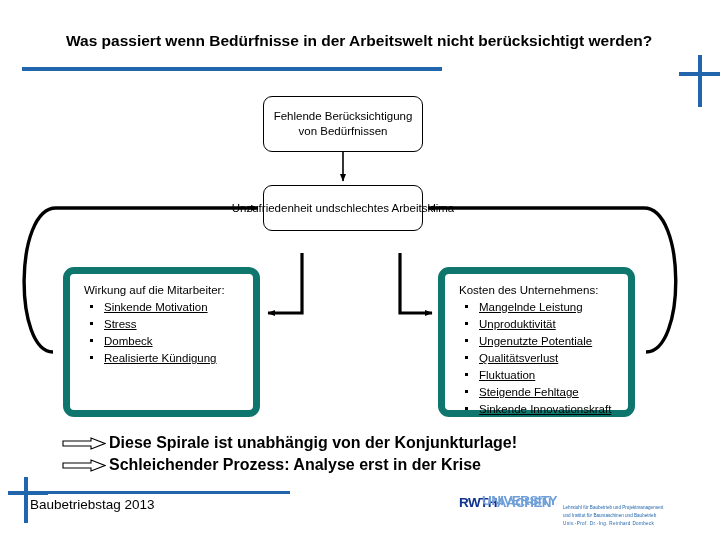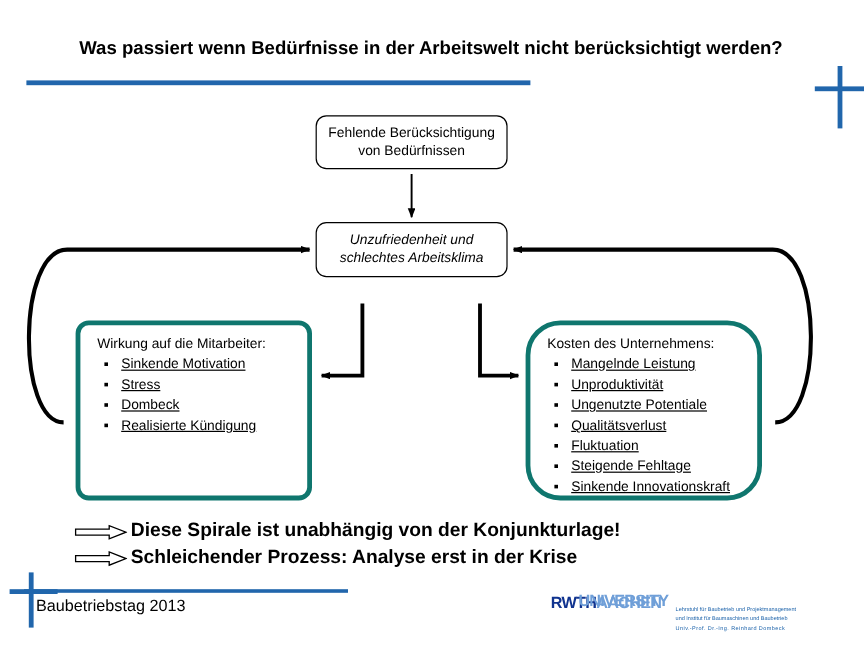"Fehlende Berücksichtigung" #box-cause { height: 45px -> 56px }
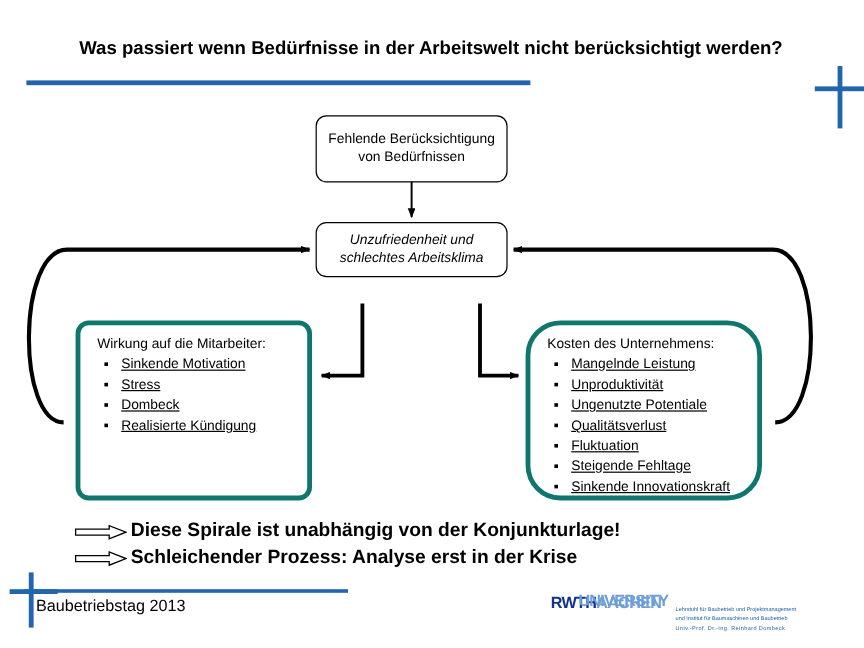"Unzufriedenheit und" #box-effect { flex-direction: column -> row; font-style: italic -> none }
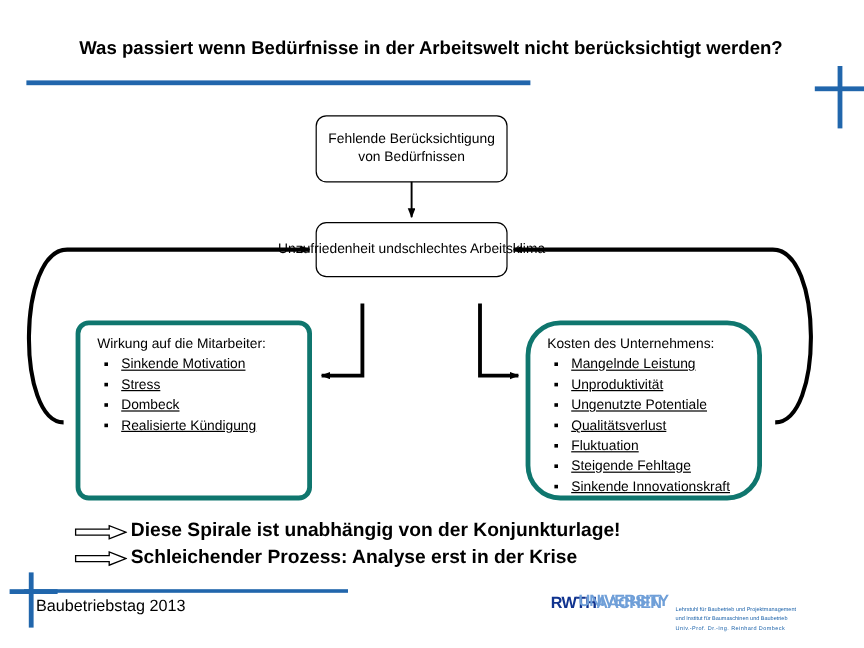"Wirkung auf die Mitarbeiter:" .listbox { border: 4px solid #0f766e -> 7px solid #0f766e }
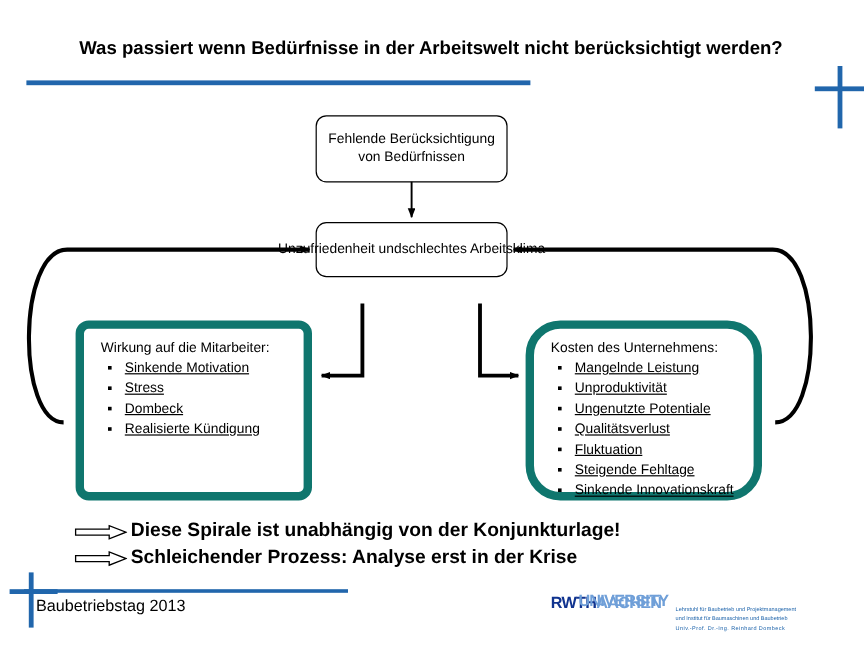"Kosten des Unternehmens:" #box-company { border-radius: 29px -> none }
